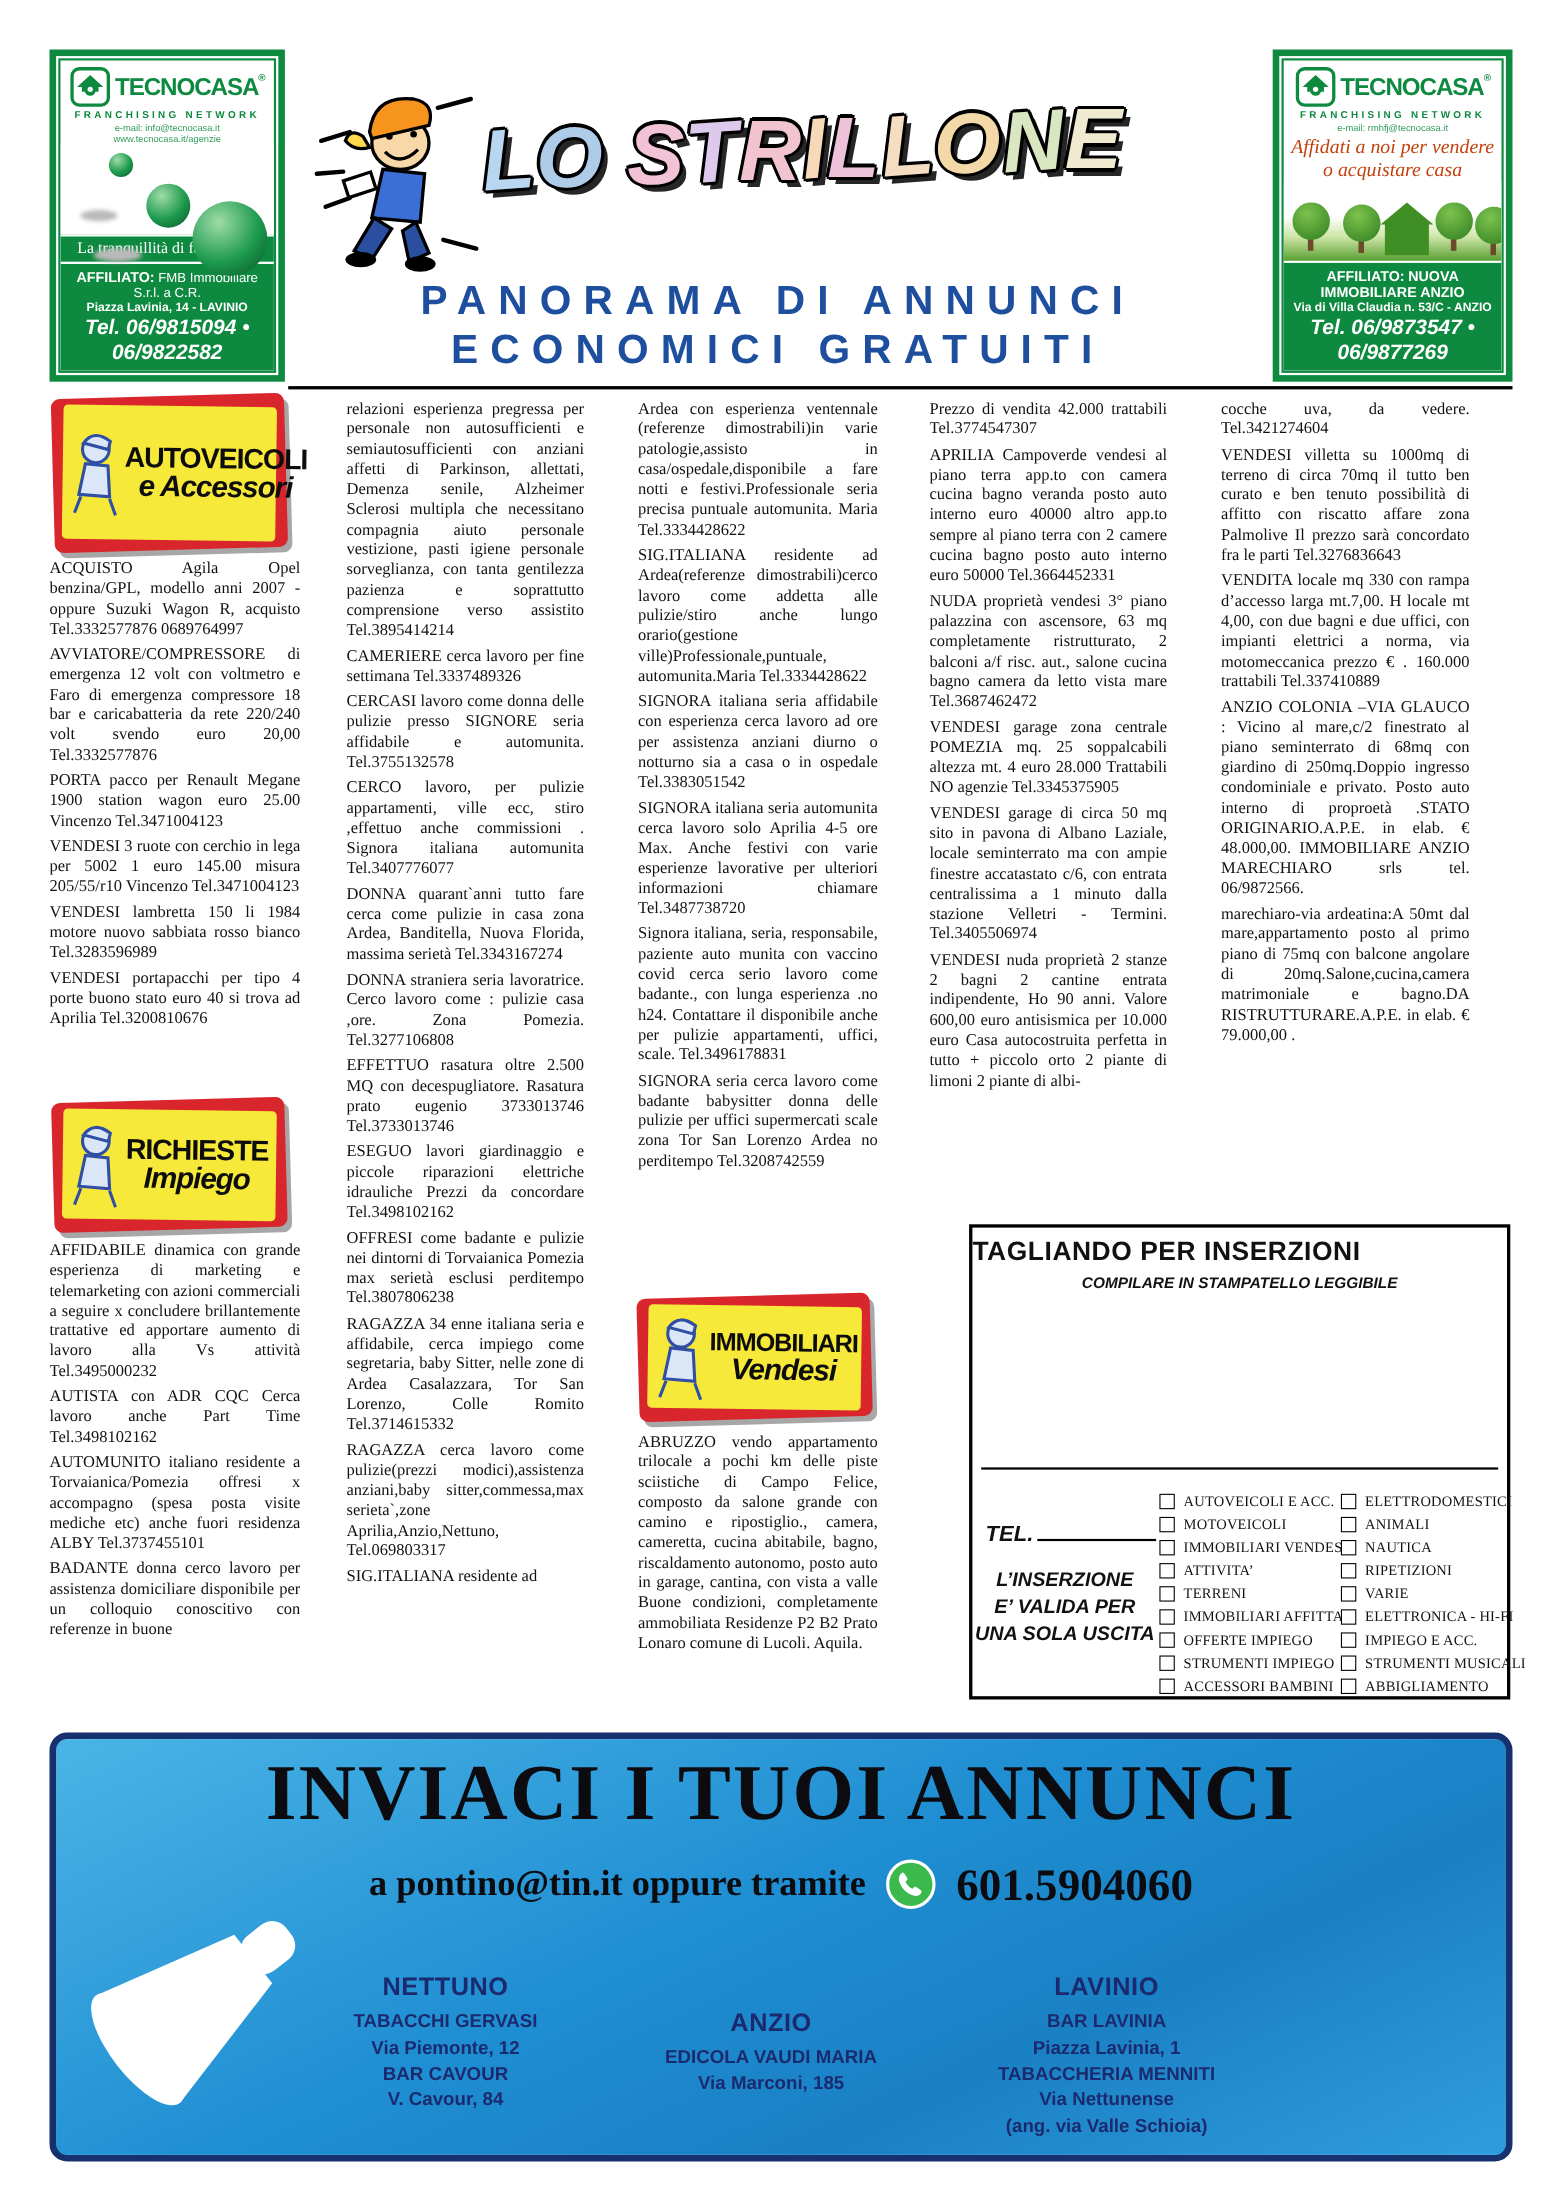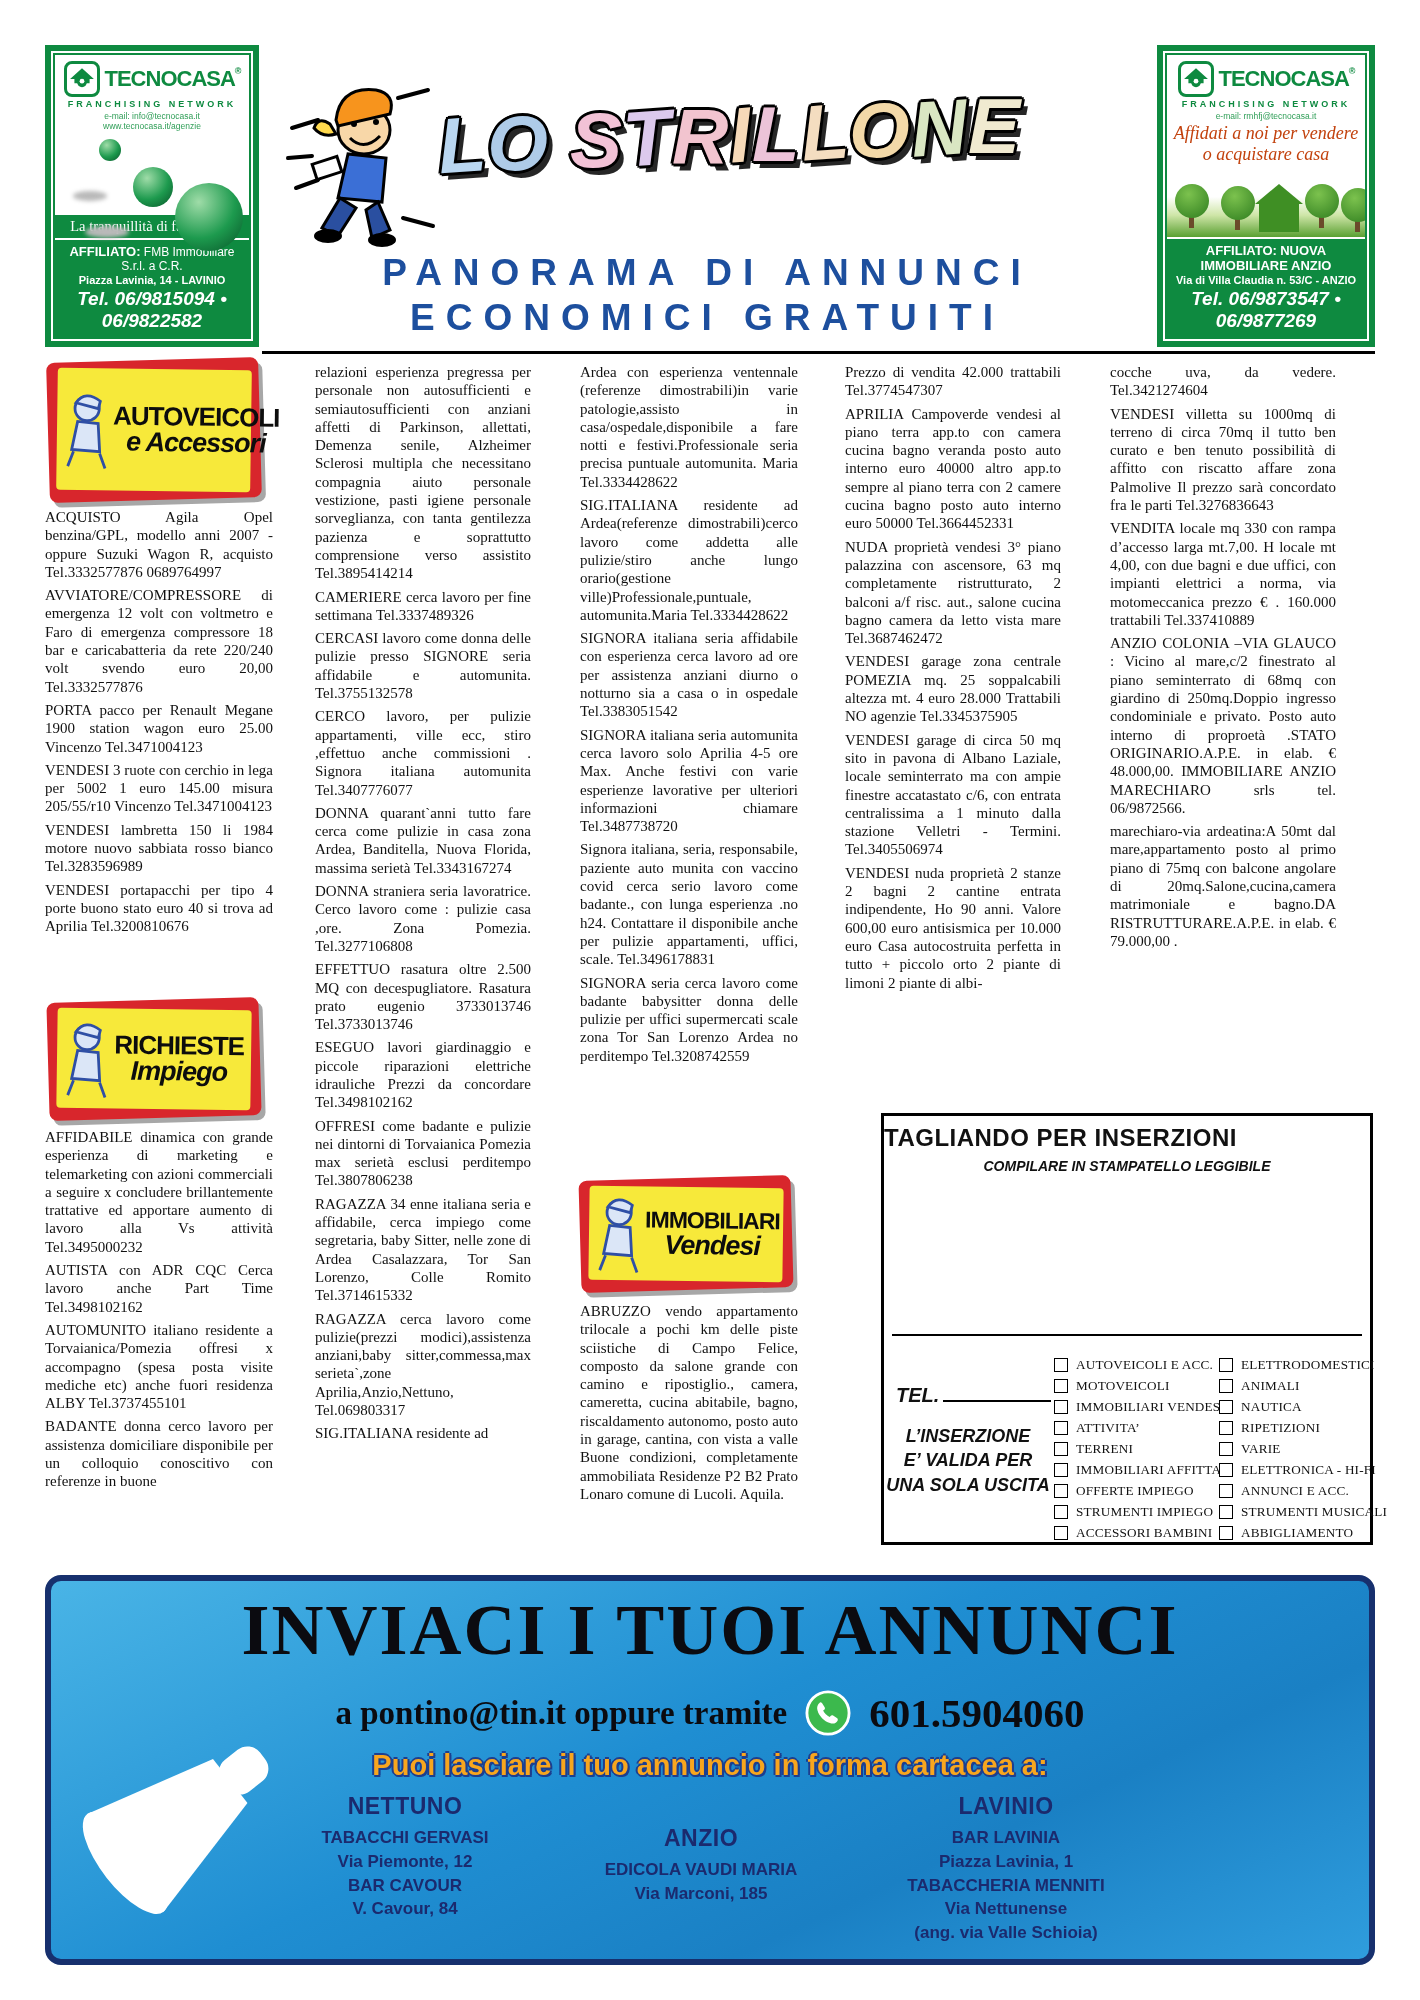"ANNUNCI E ACC." span.cat-lbl { text: ANNUNCI -> IMPIEGO }
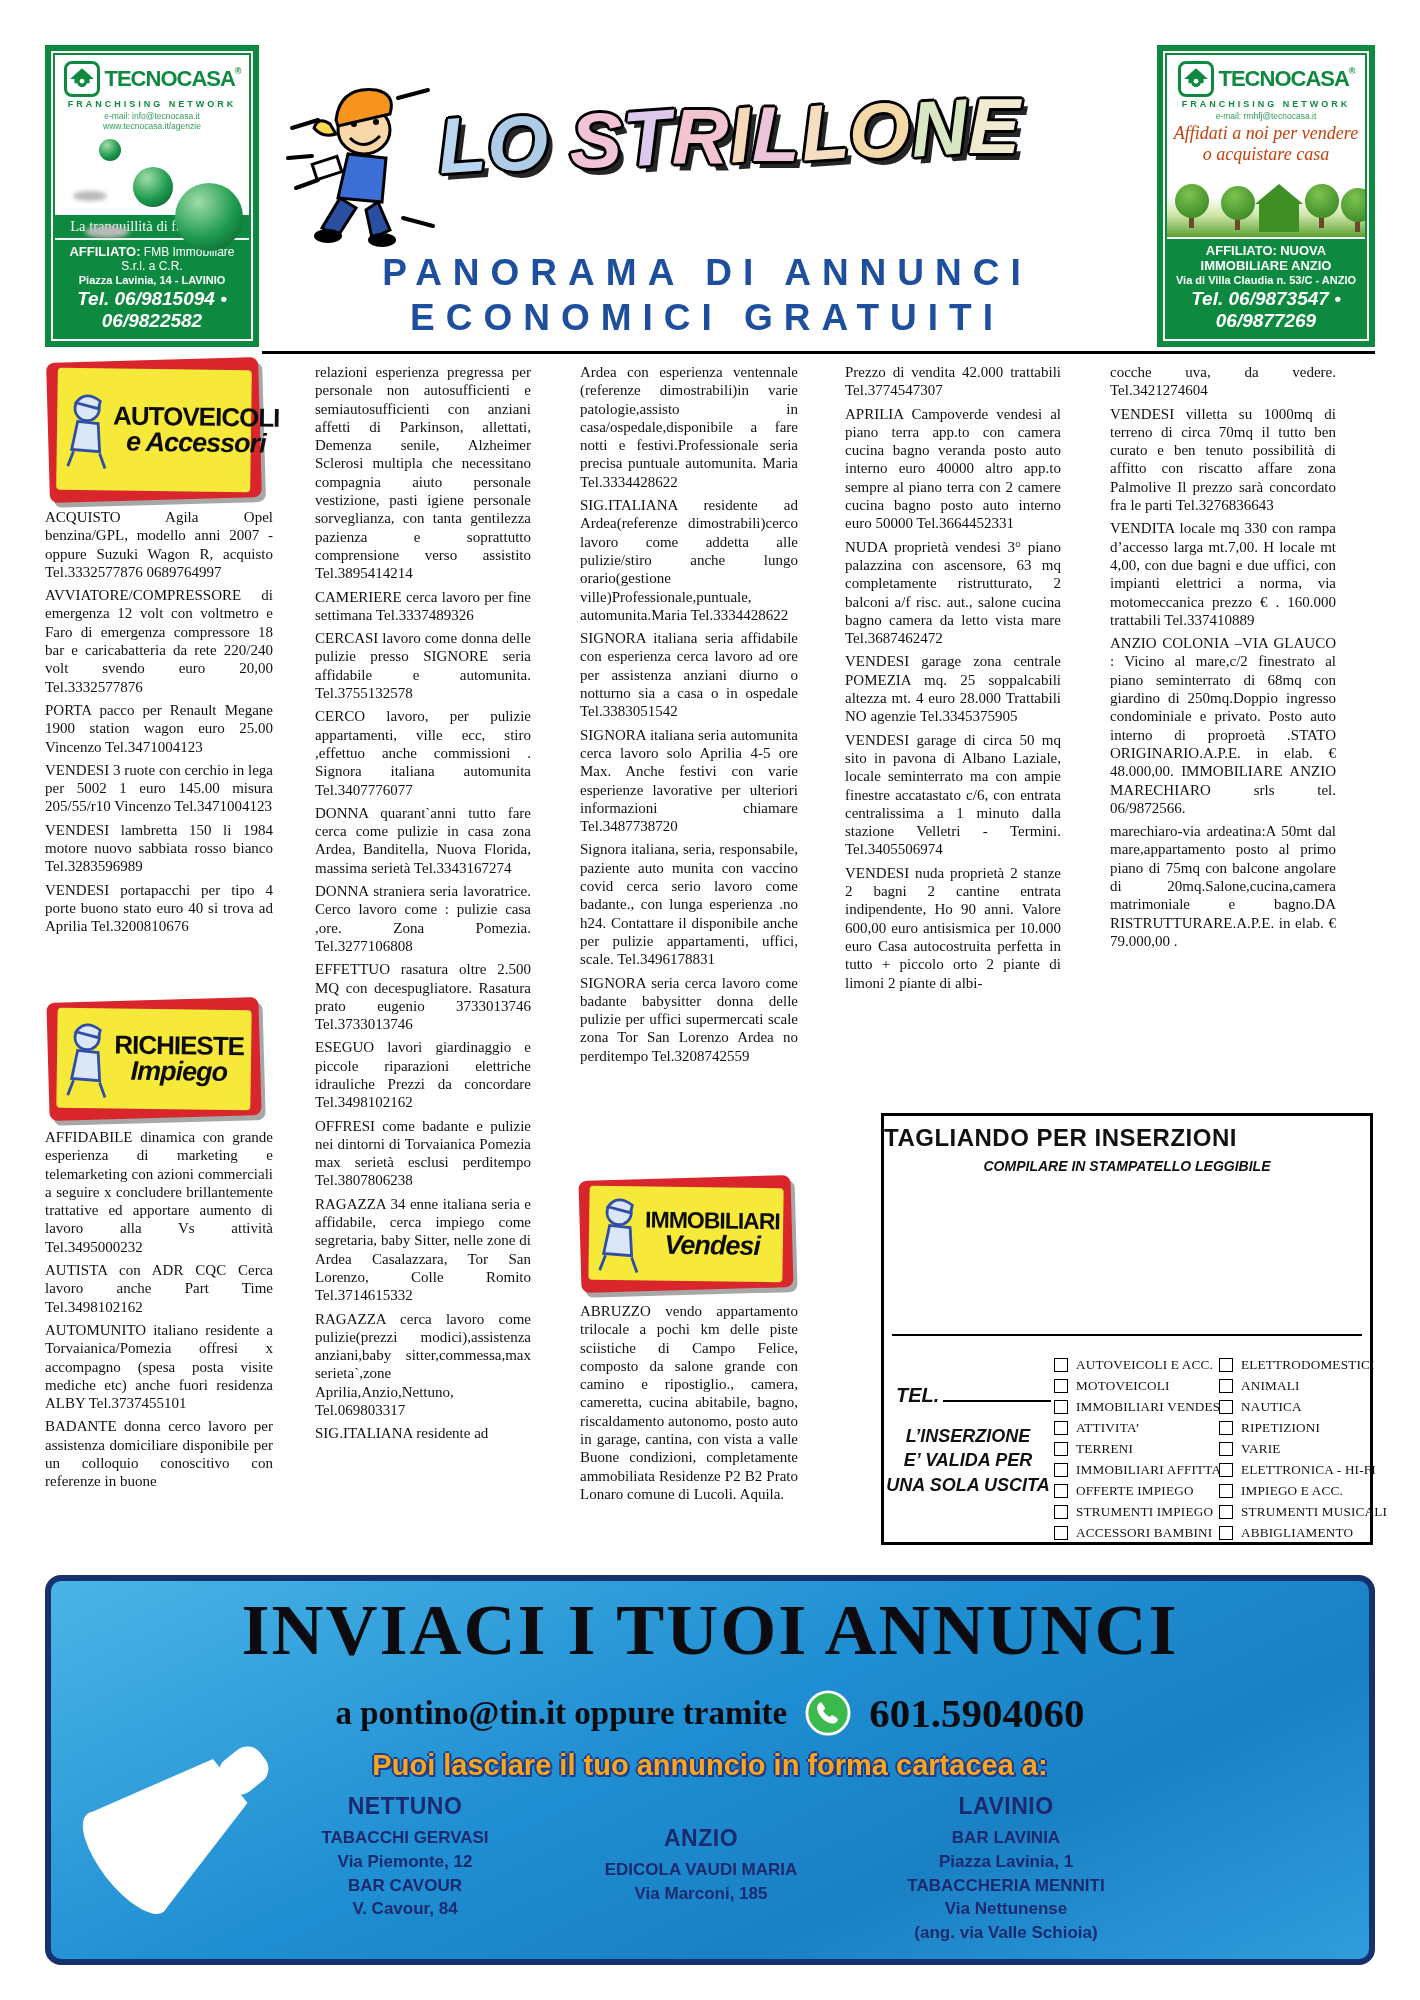"Puoi lasciare il tuo annuncio" div.fb-dropoff { html: <div>Puoi lasciare il tuo annuncio in forma cartacea a:</div> -> none }
